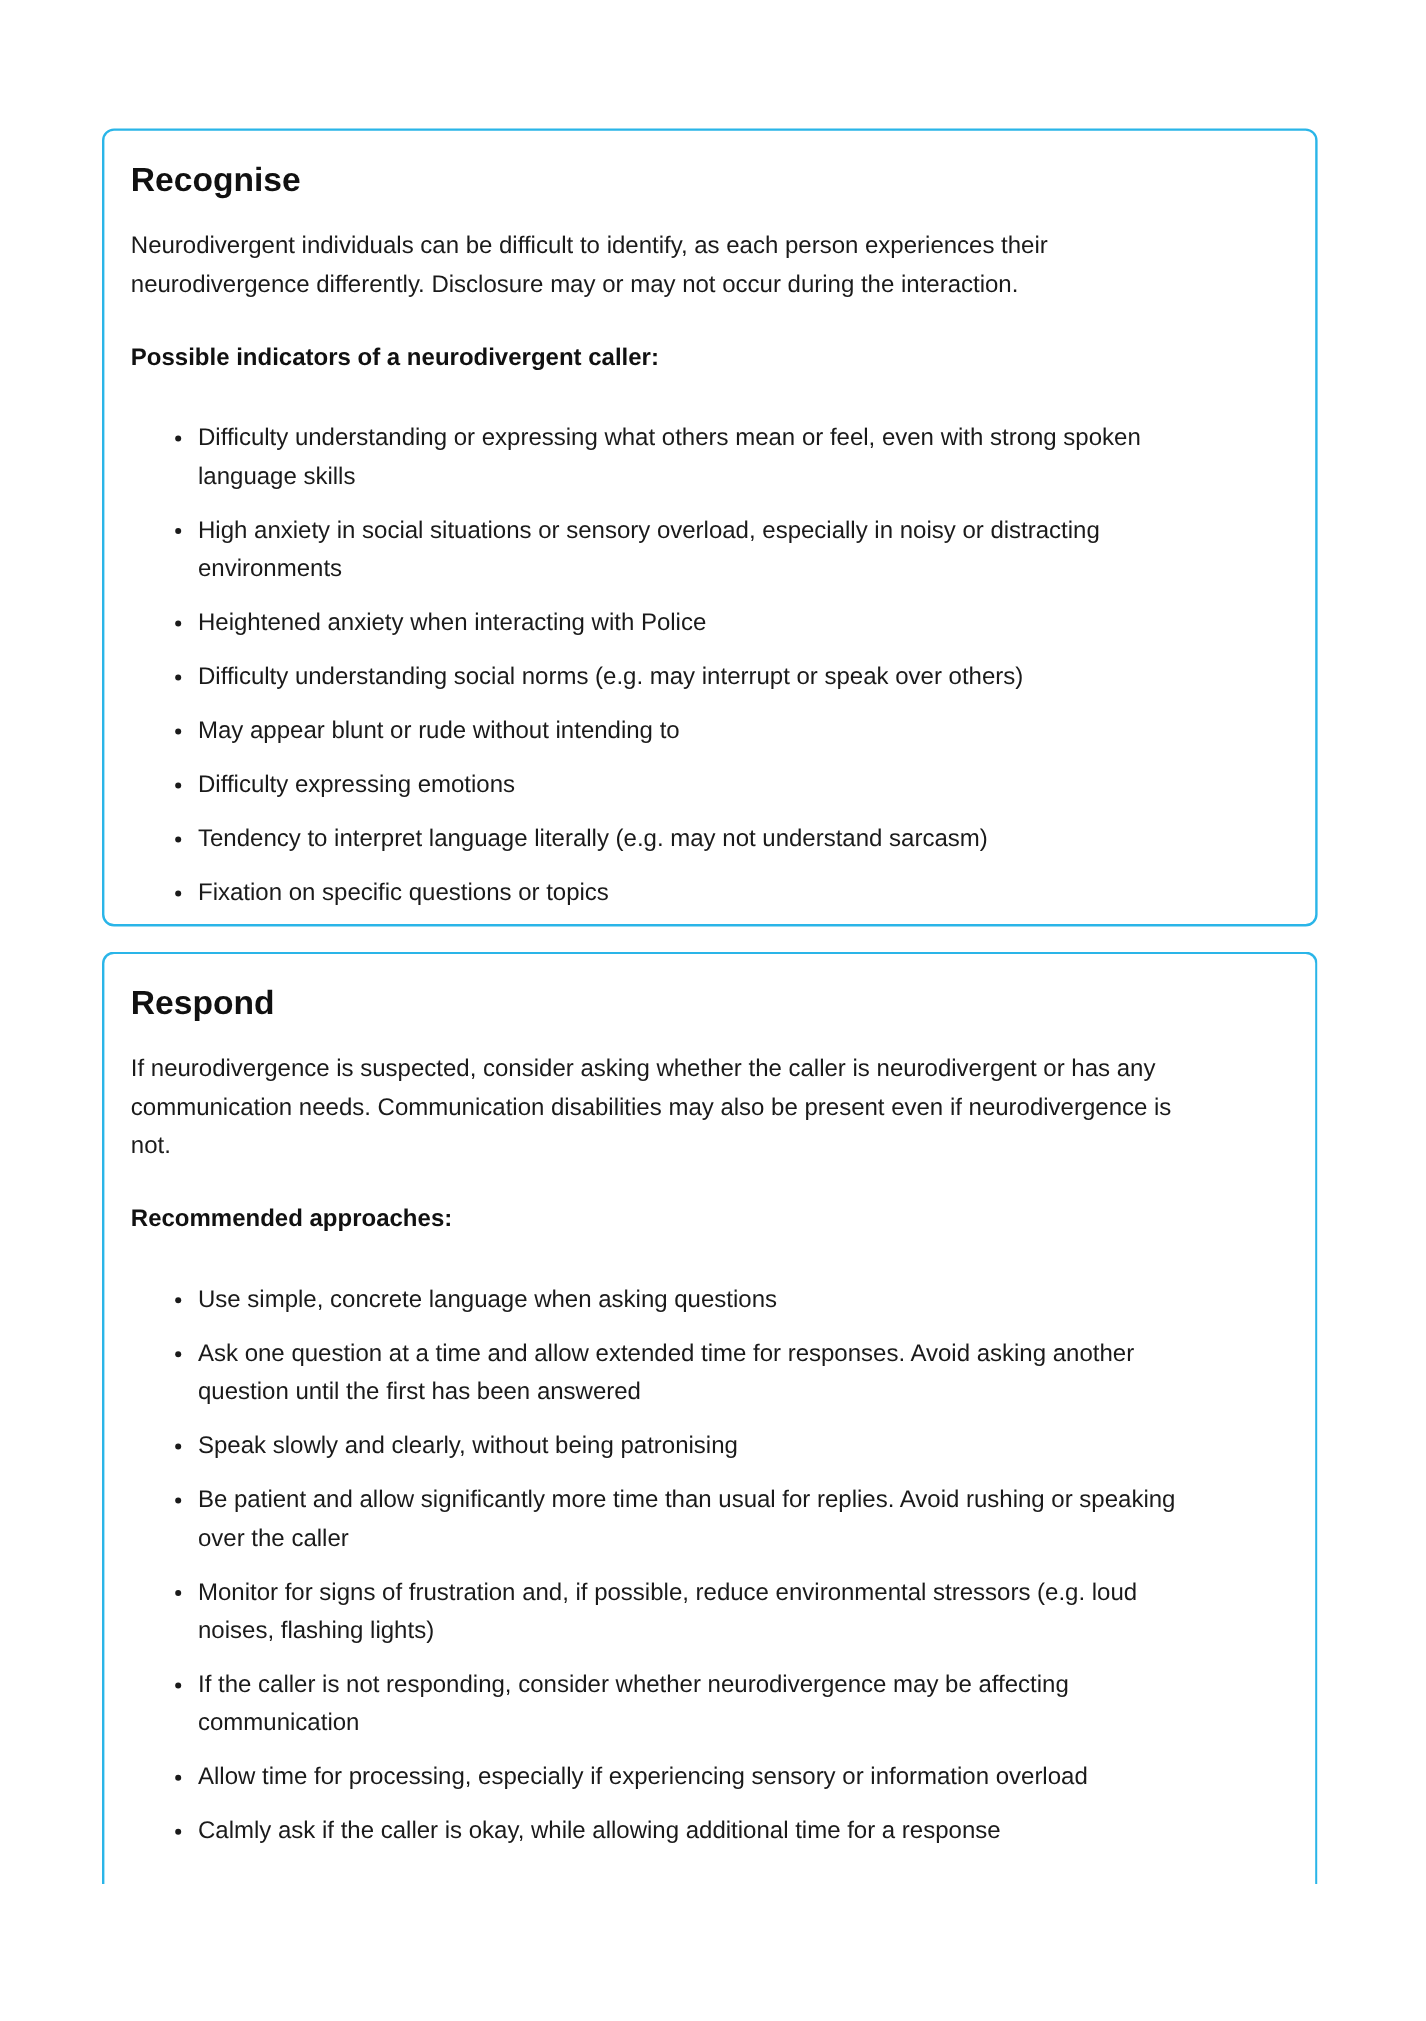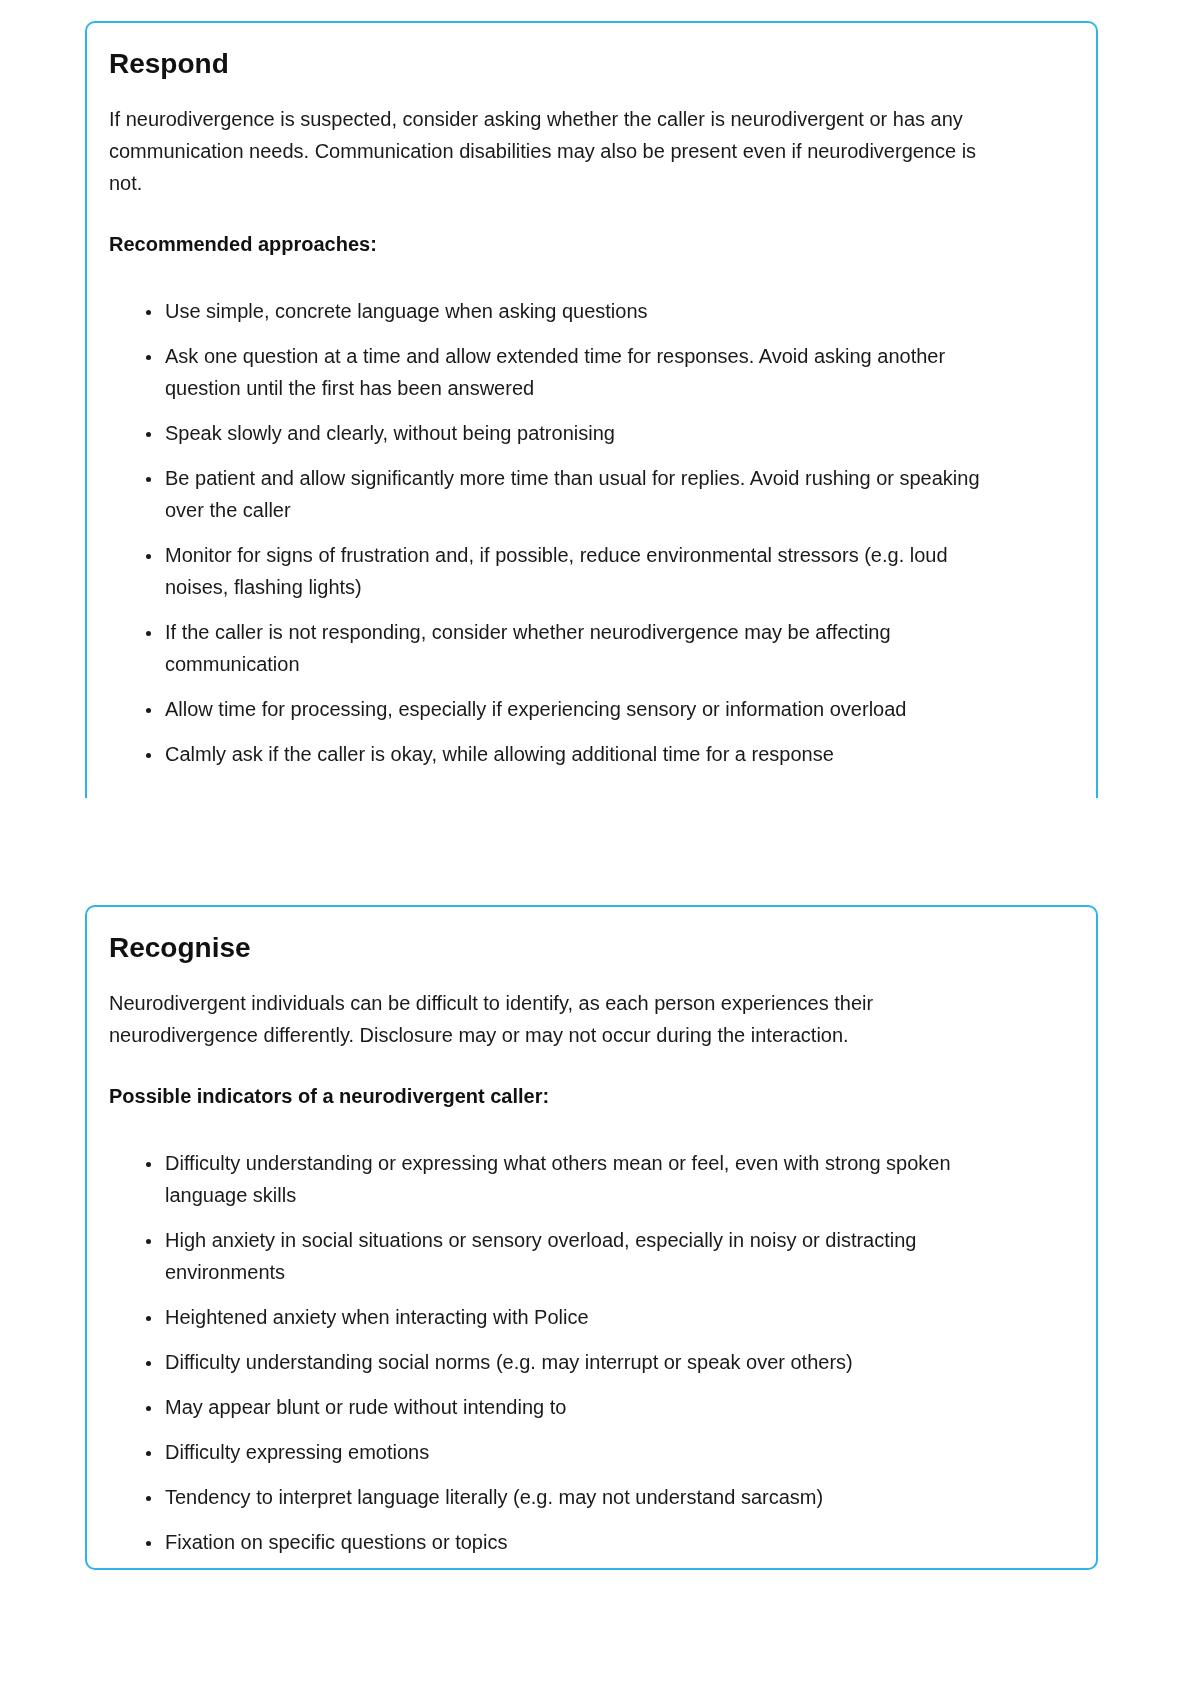"Respond" section.card { order: before "Recognise" -> after "Recognise" }
